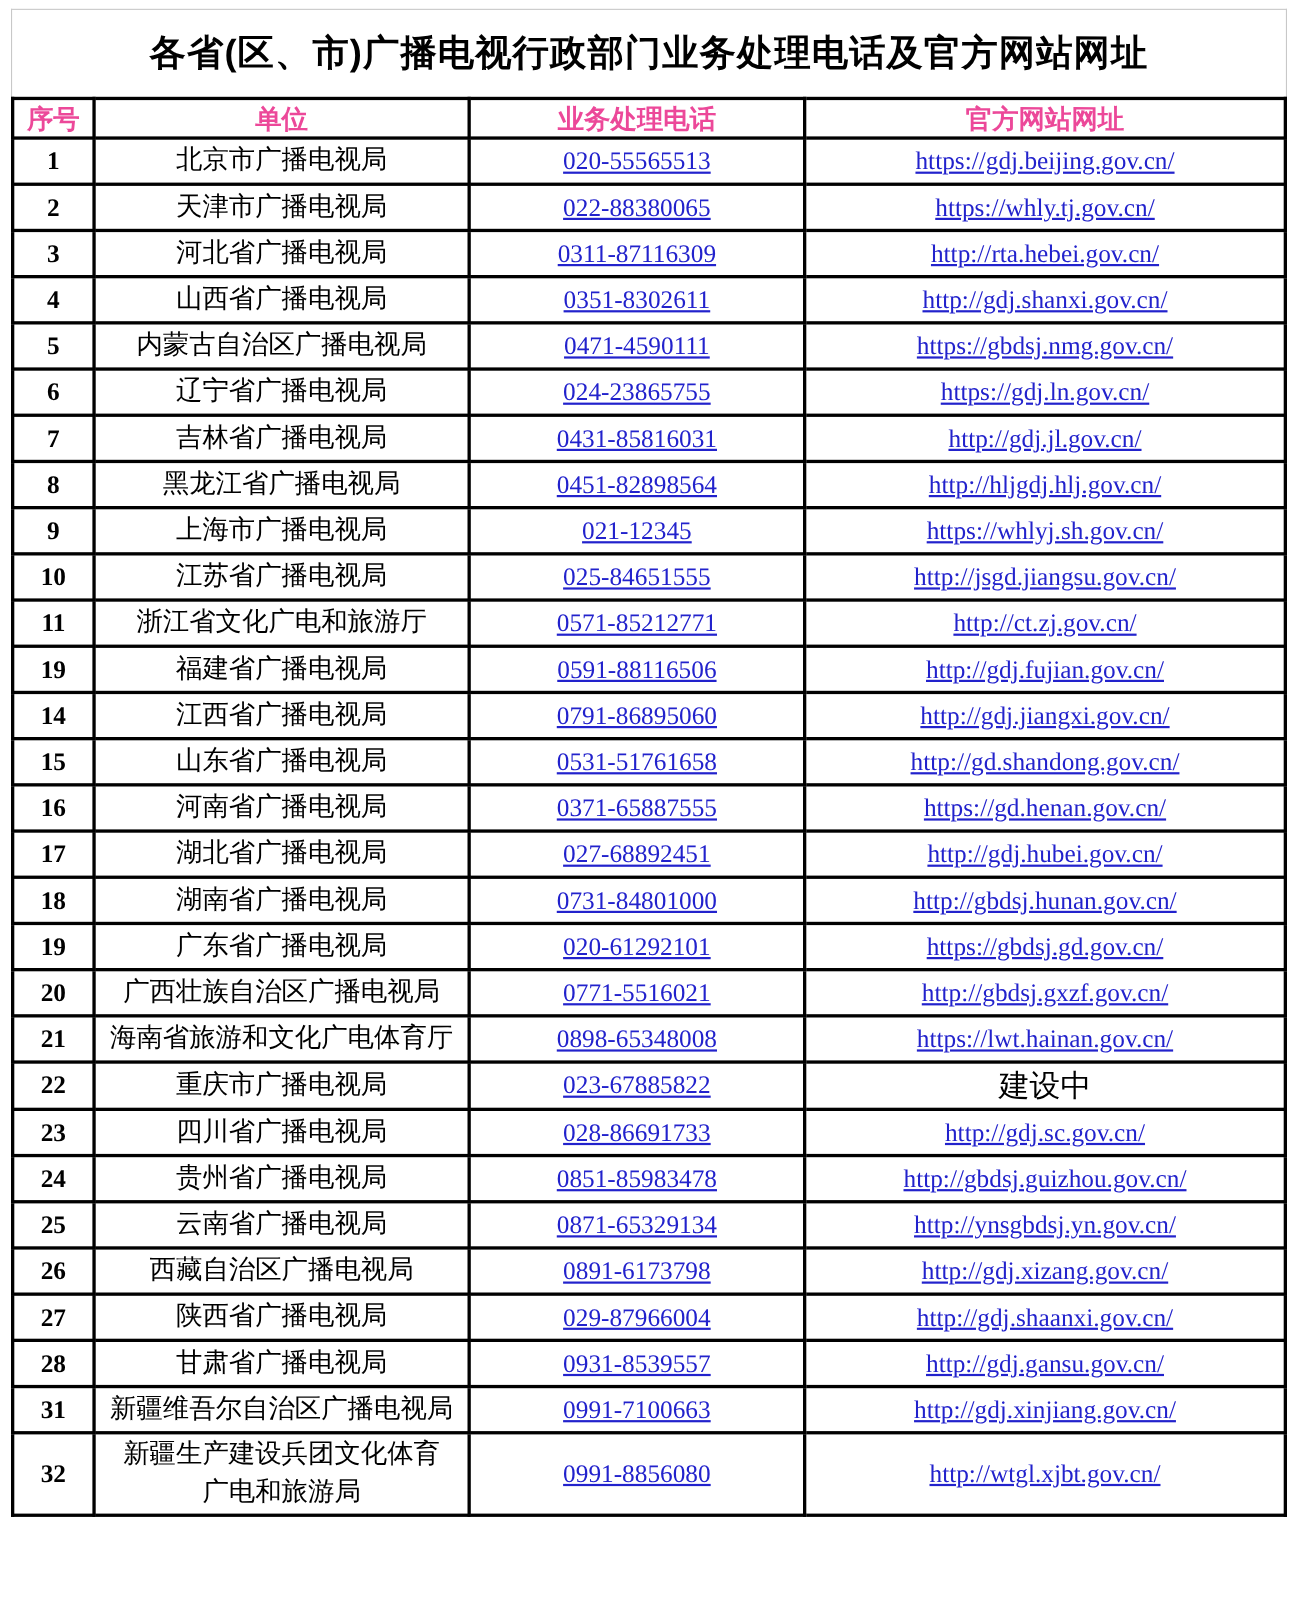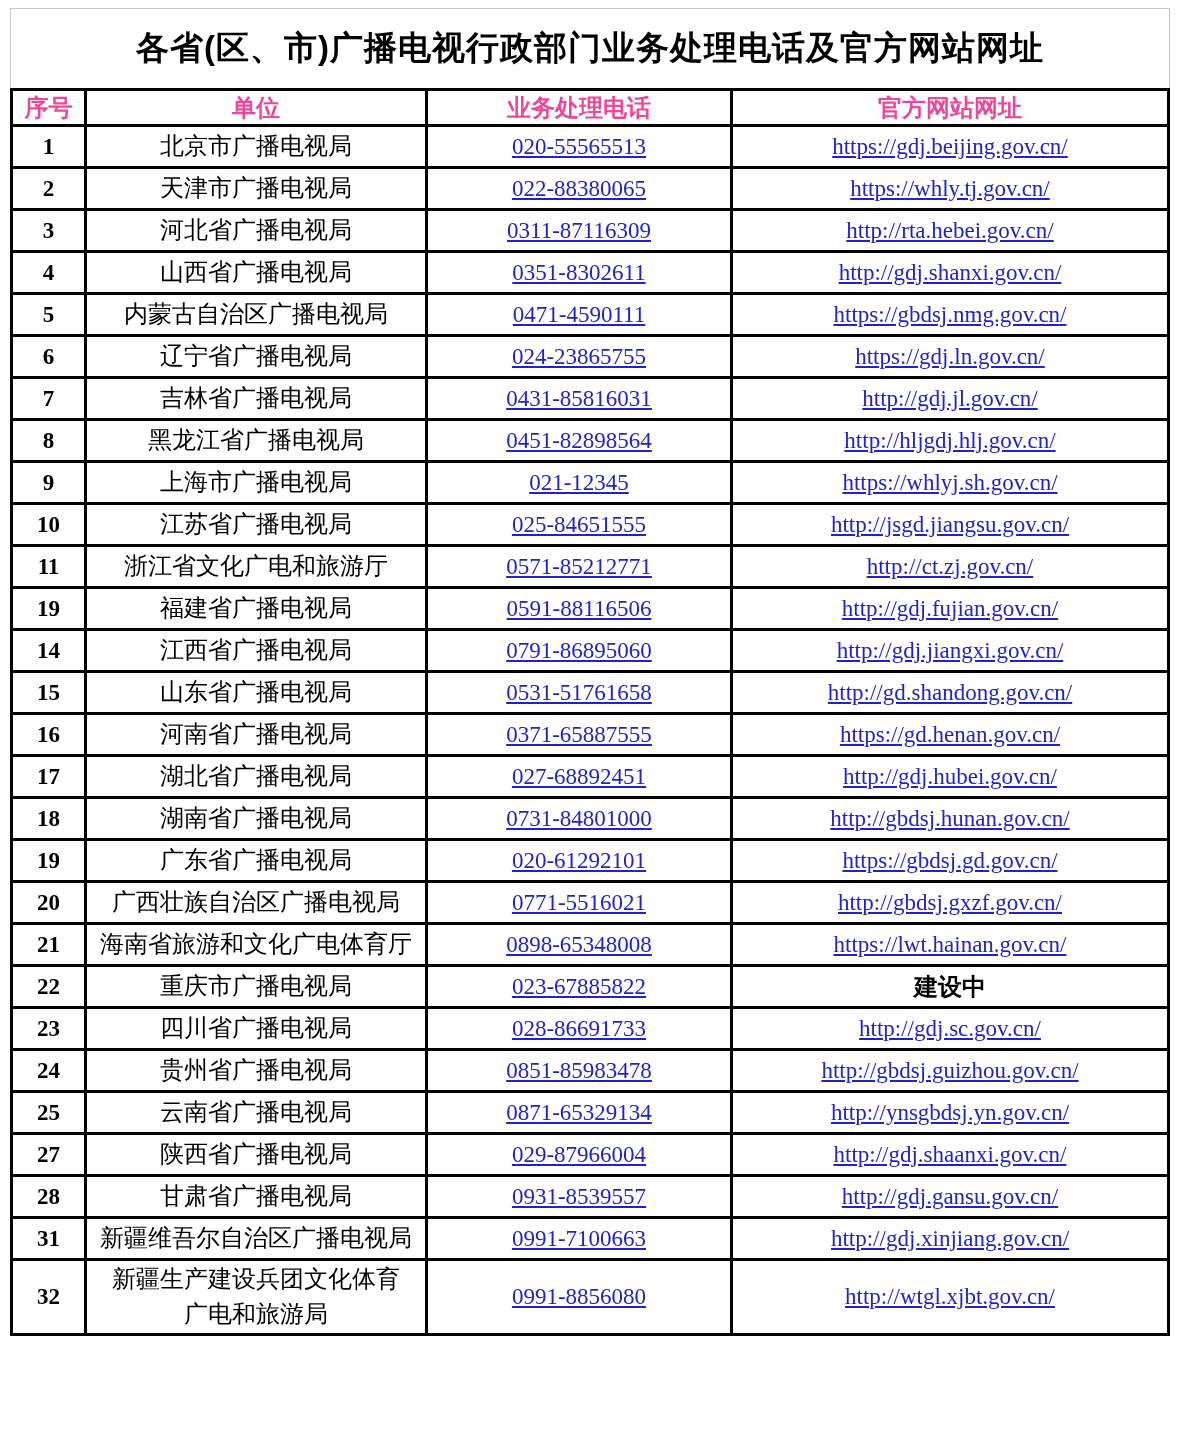"建设中" .plain-status { font-size: 24px -> 28px; font-weight: bold -> none }
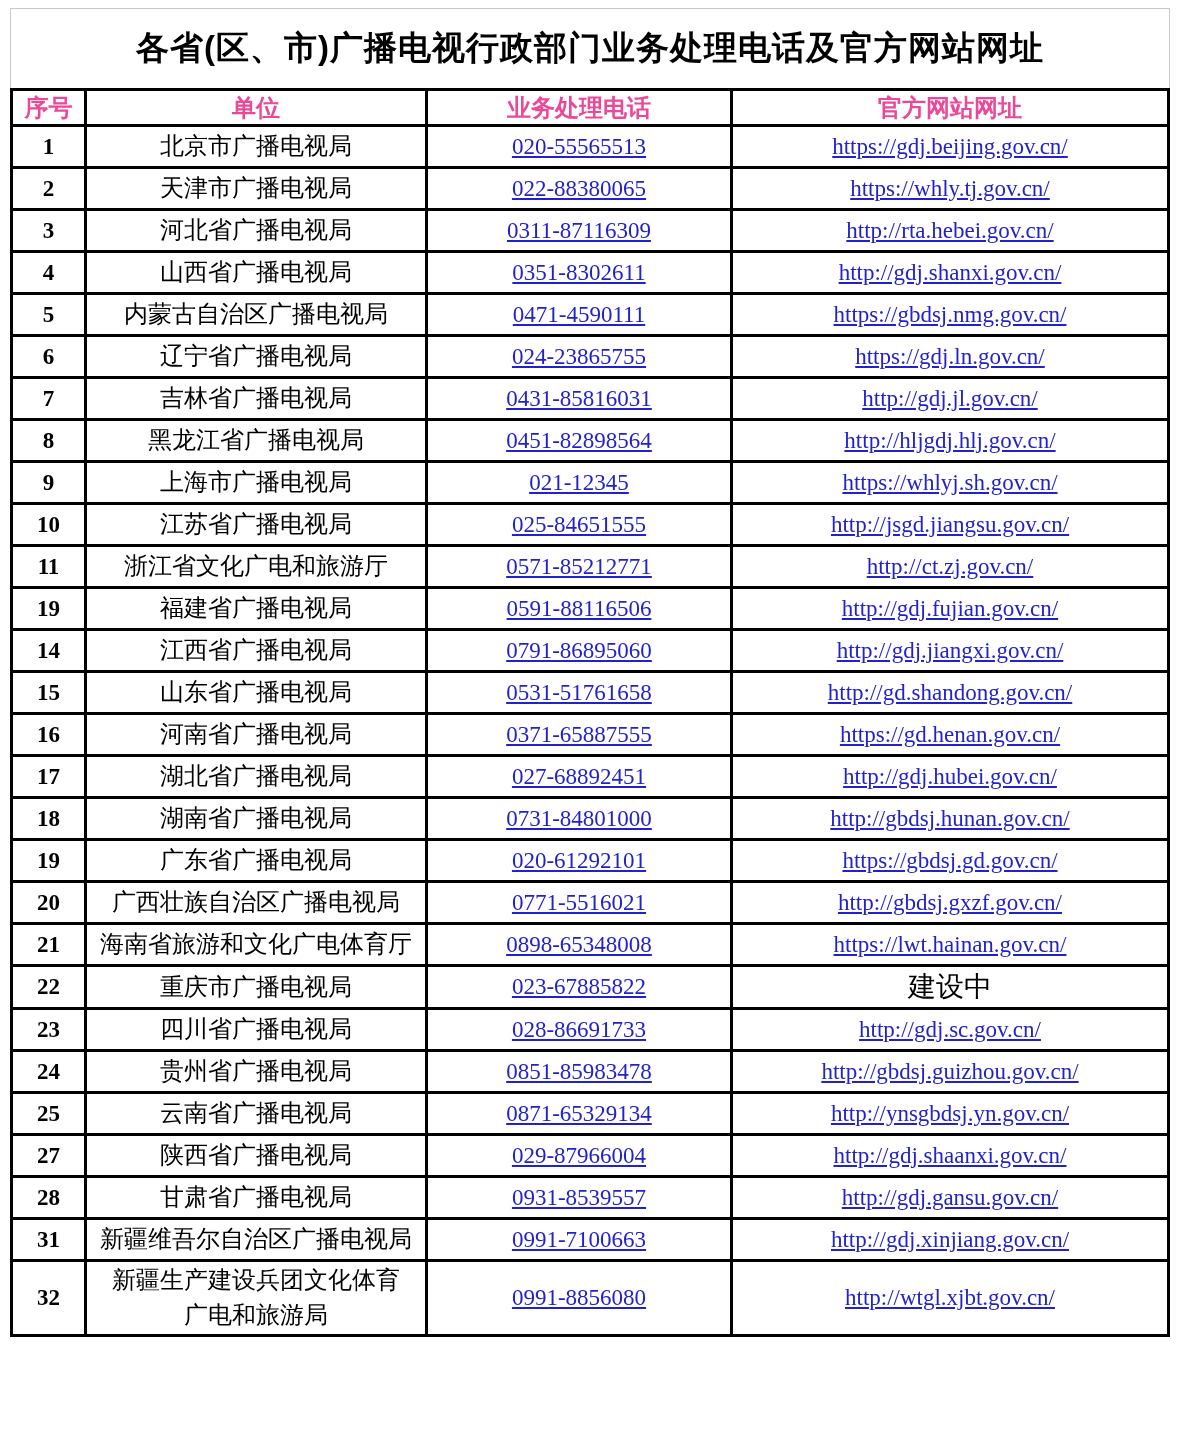"26" tr { html: none -> <tr> <td>26</td> <td>西藏自治区广播电视局</td> <td><a>0891-6173798</a></td> <td><a>http://gdj.xizang.gov.cn/</a></td> </tr> }
